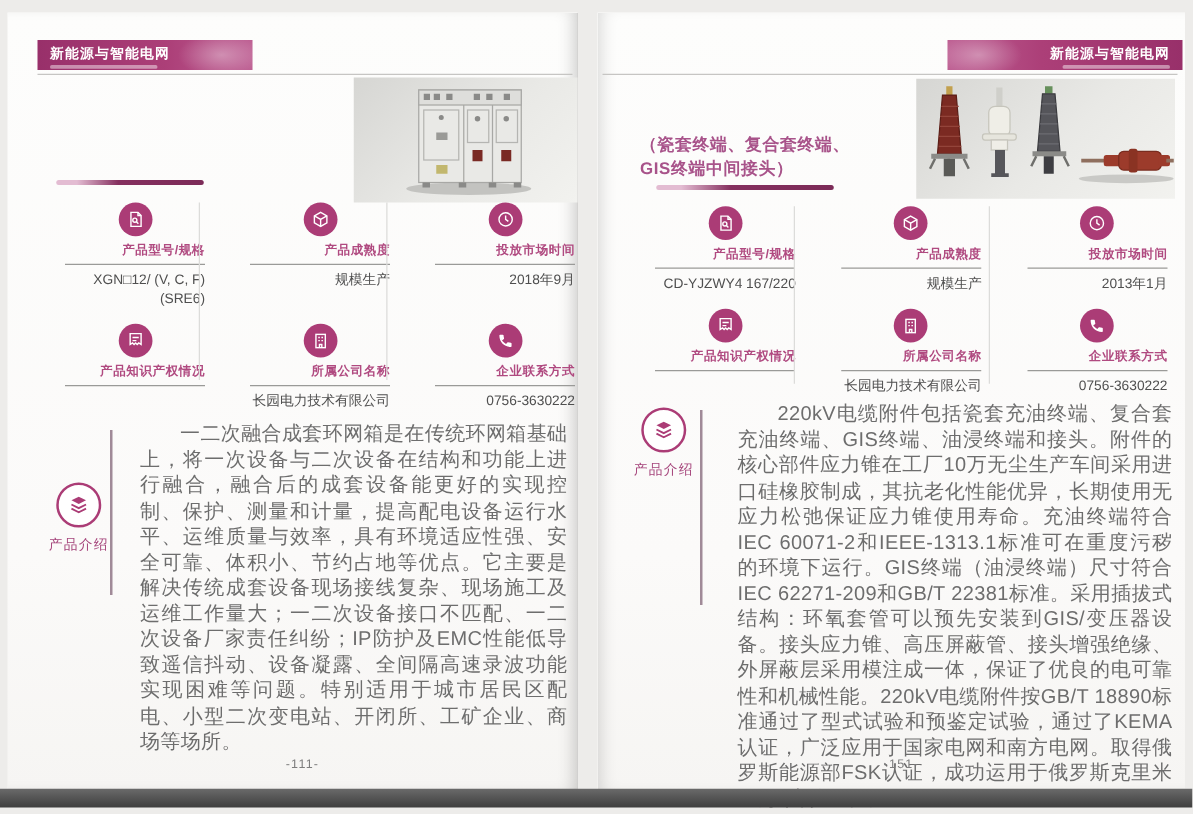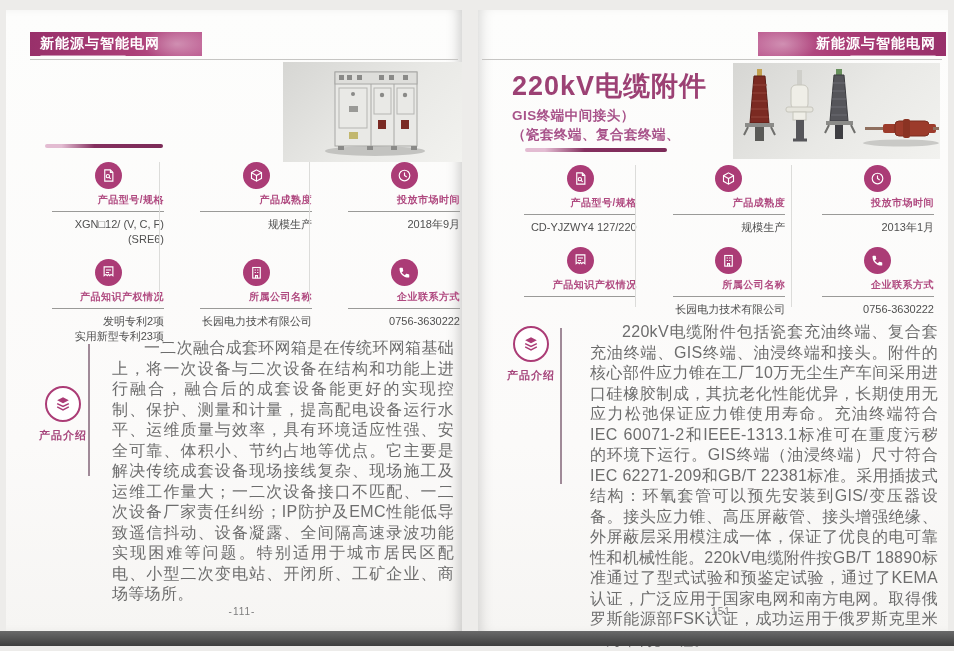"新能源与智能电网" .band .btitle { font-size: 14px -> 11px }
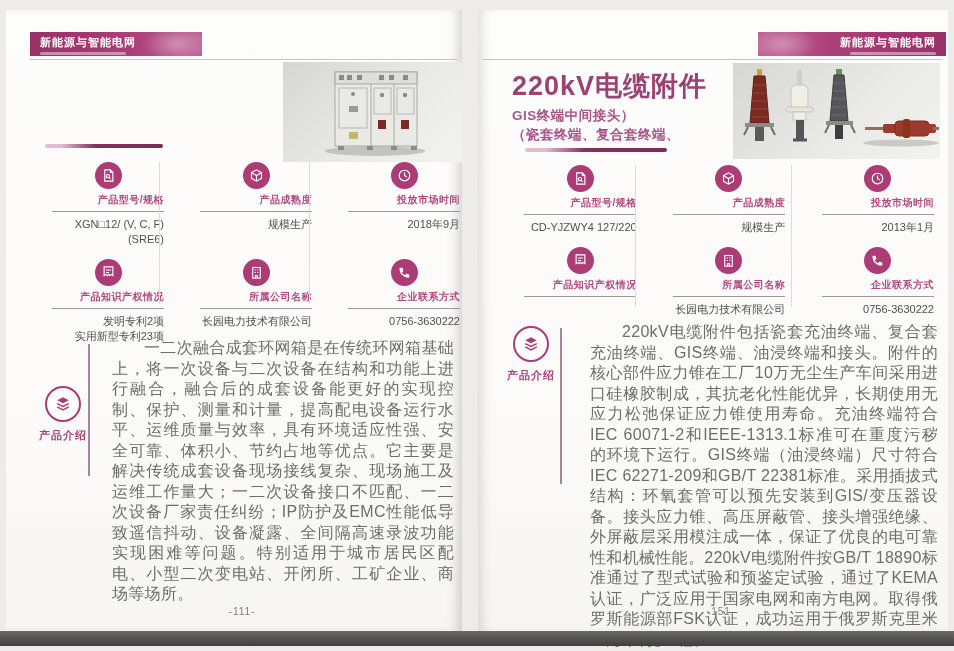"220kV电缆附件" div.ptitle { html: <div>220kV电缆附件</div> -> none }
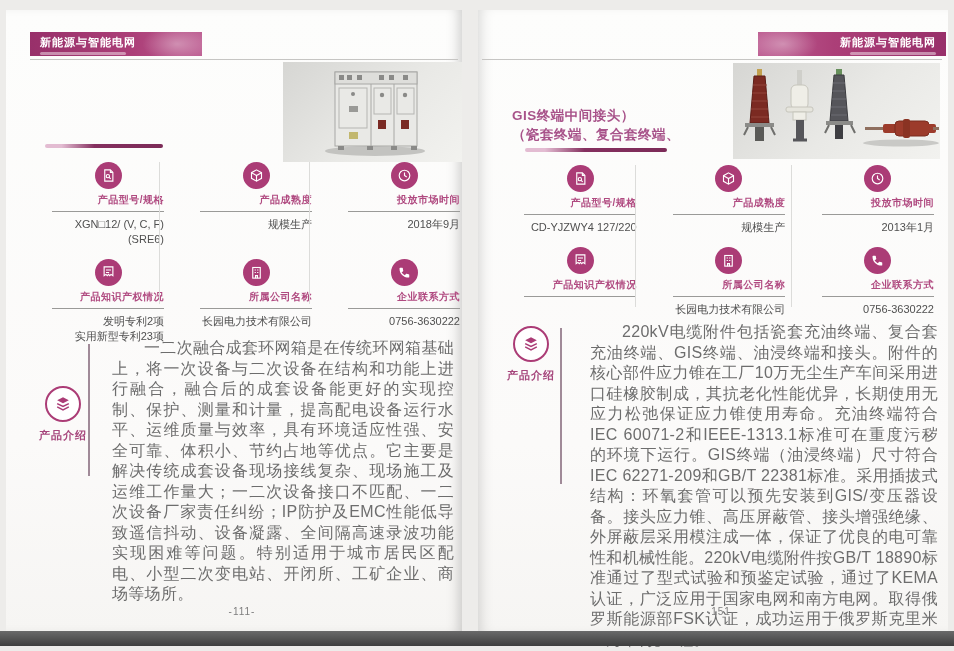"GIS终端中间接头）" div { order: before "（瓷套终端、复合套终端、" -> after "（瓷套终端、复合套终端、" }
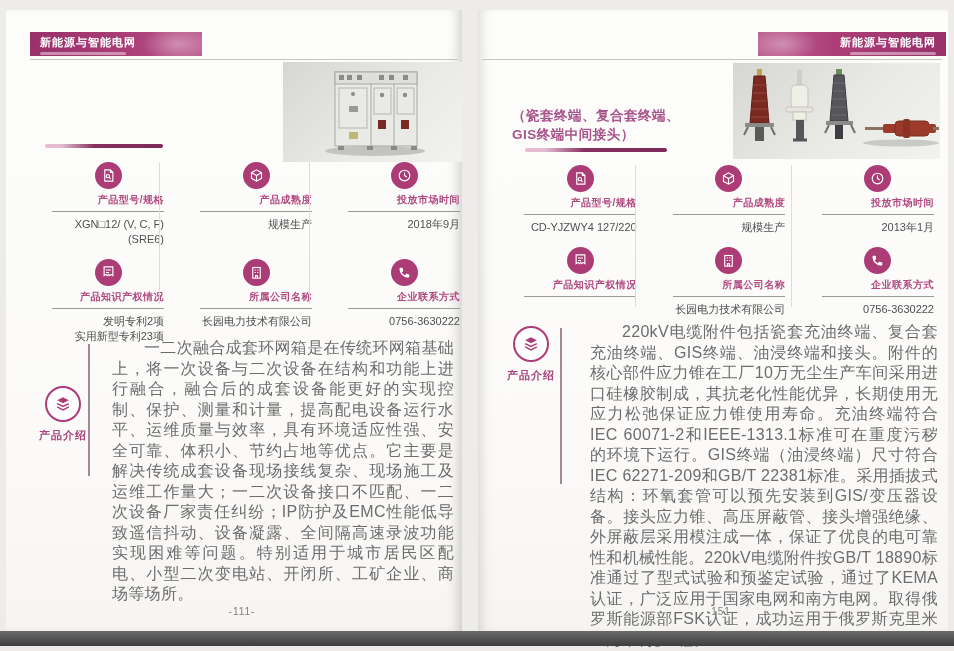"CD-YJZWY4 127/220" div.ivalue { text: CD-YJZWY4 127/220 -> CD-YJZWY4 167/220 }
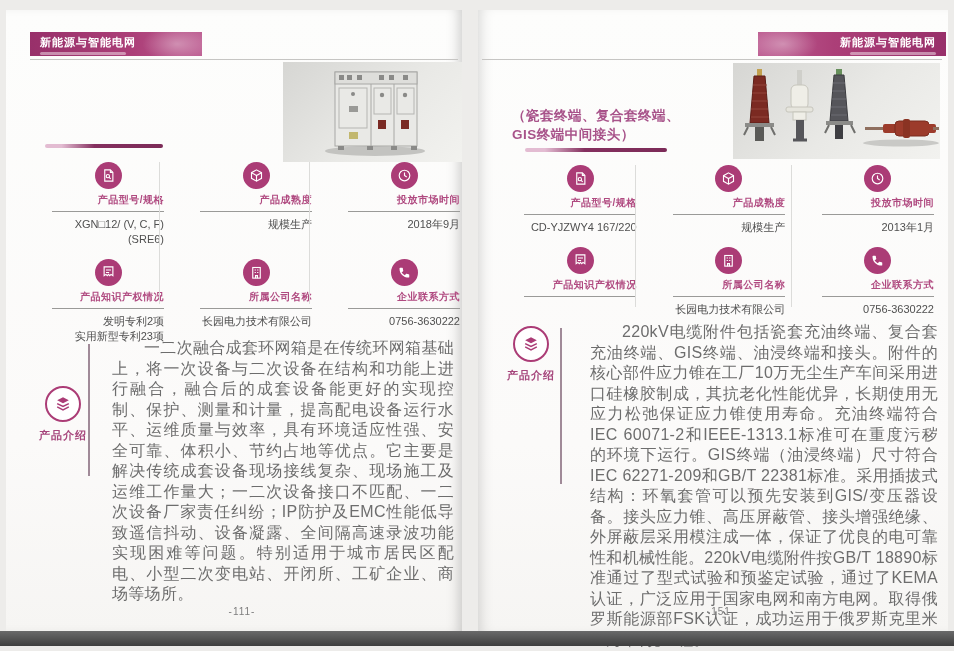"发明专利2项" div.ivalue { html: <div>发明专利2项 实用新型专利23项</div> -> none }
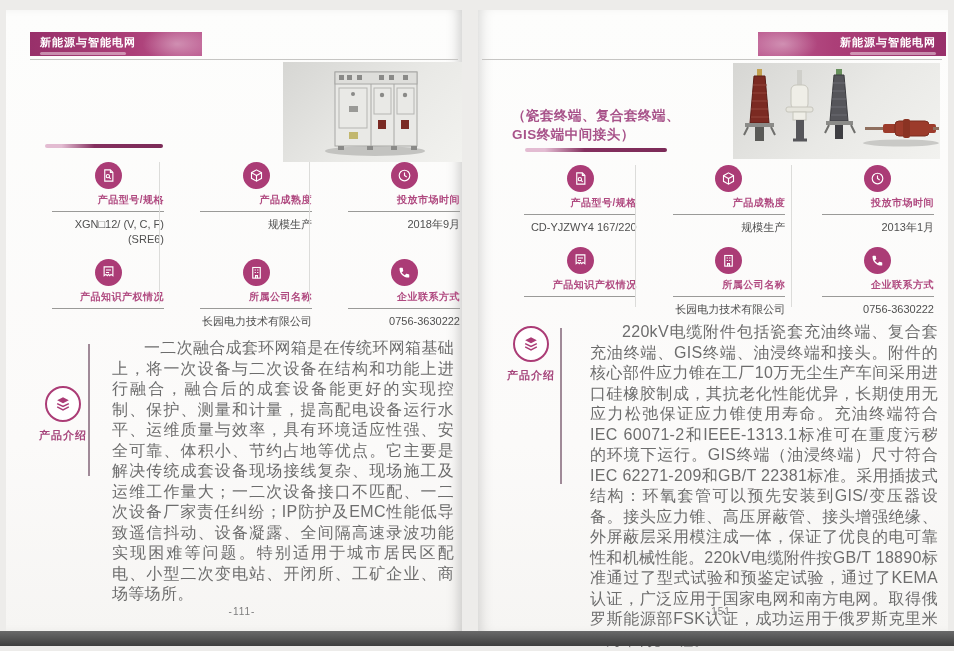"产品介绍" .intro-label { font-weight: bold -> normal }
